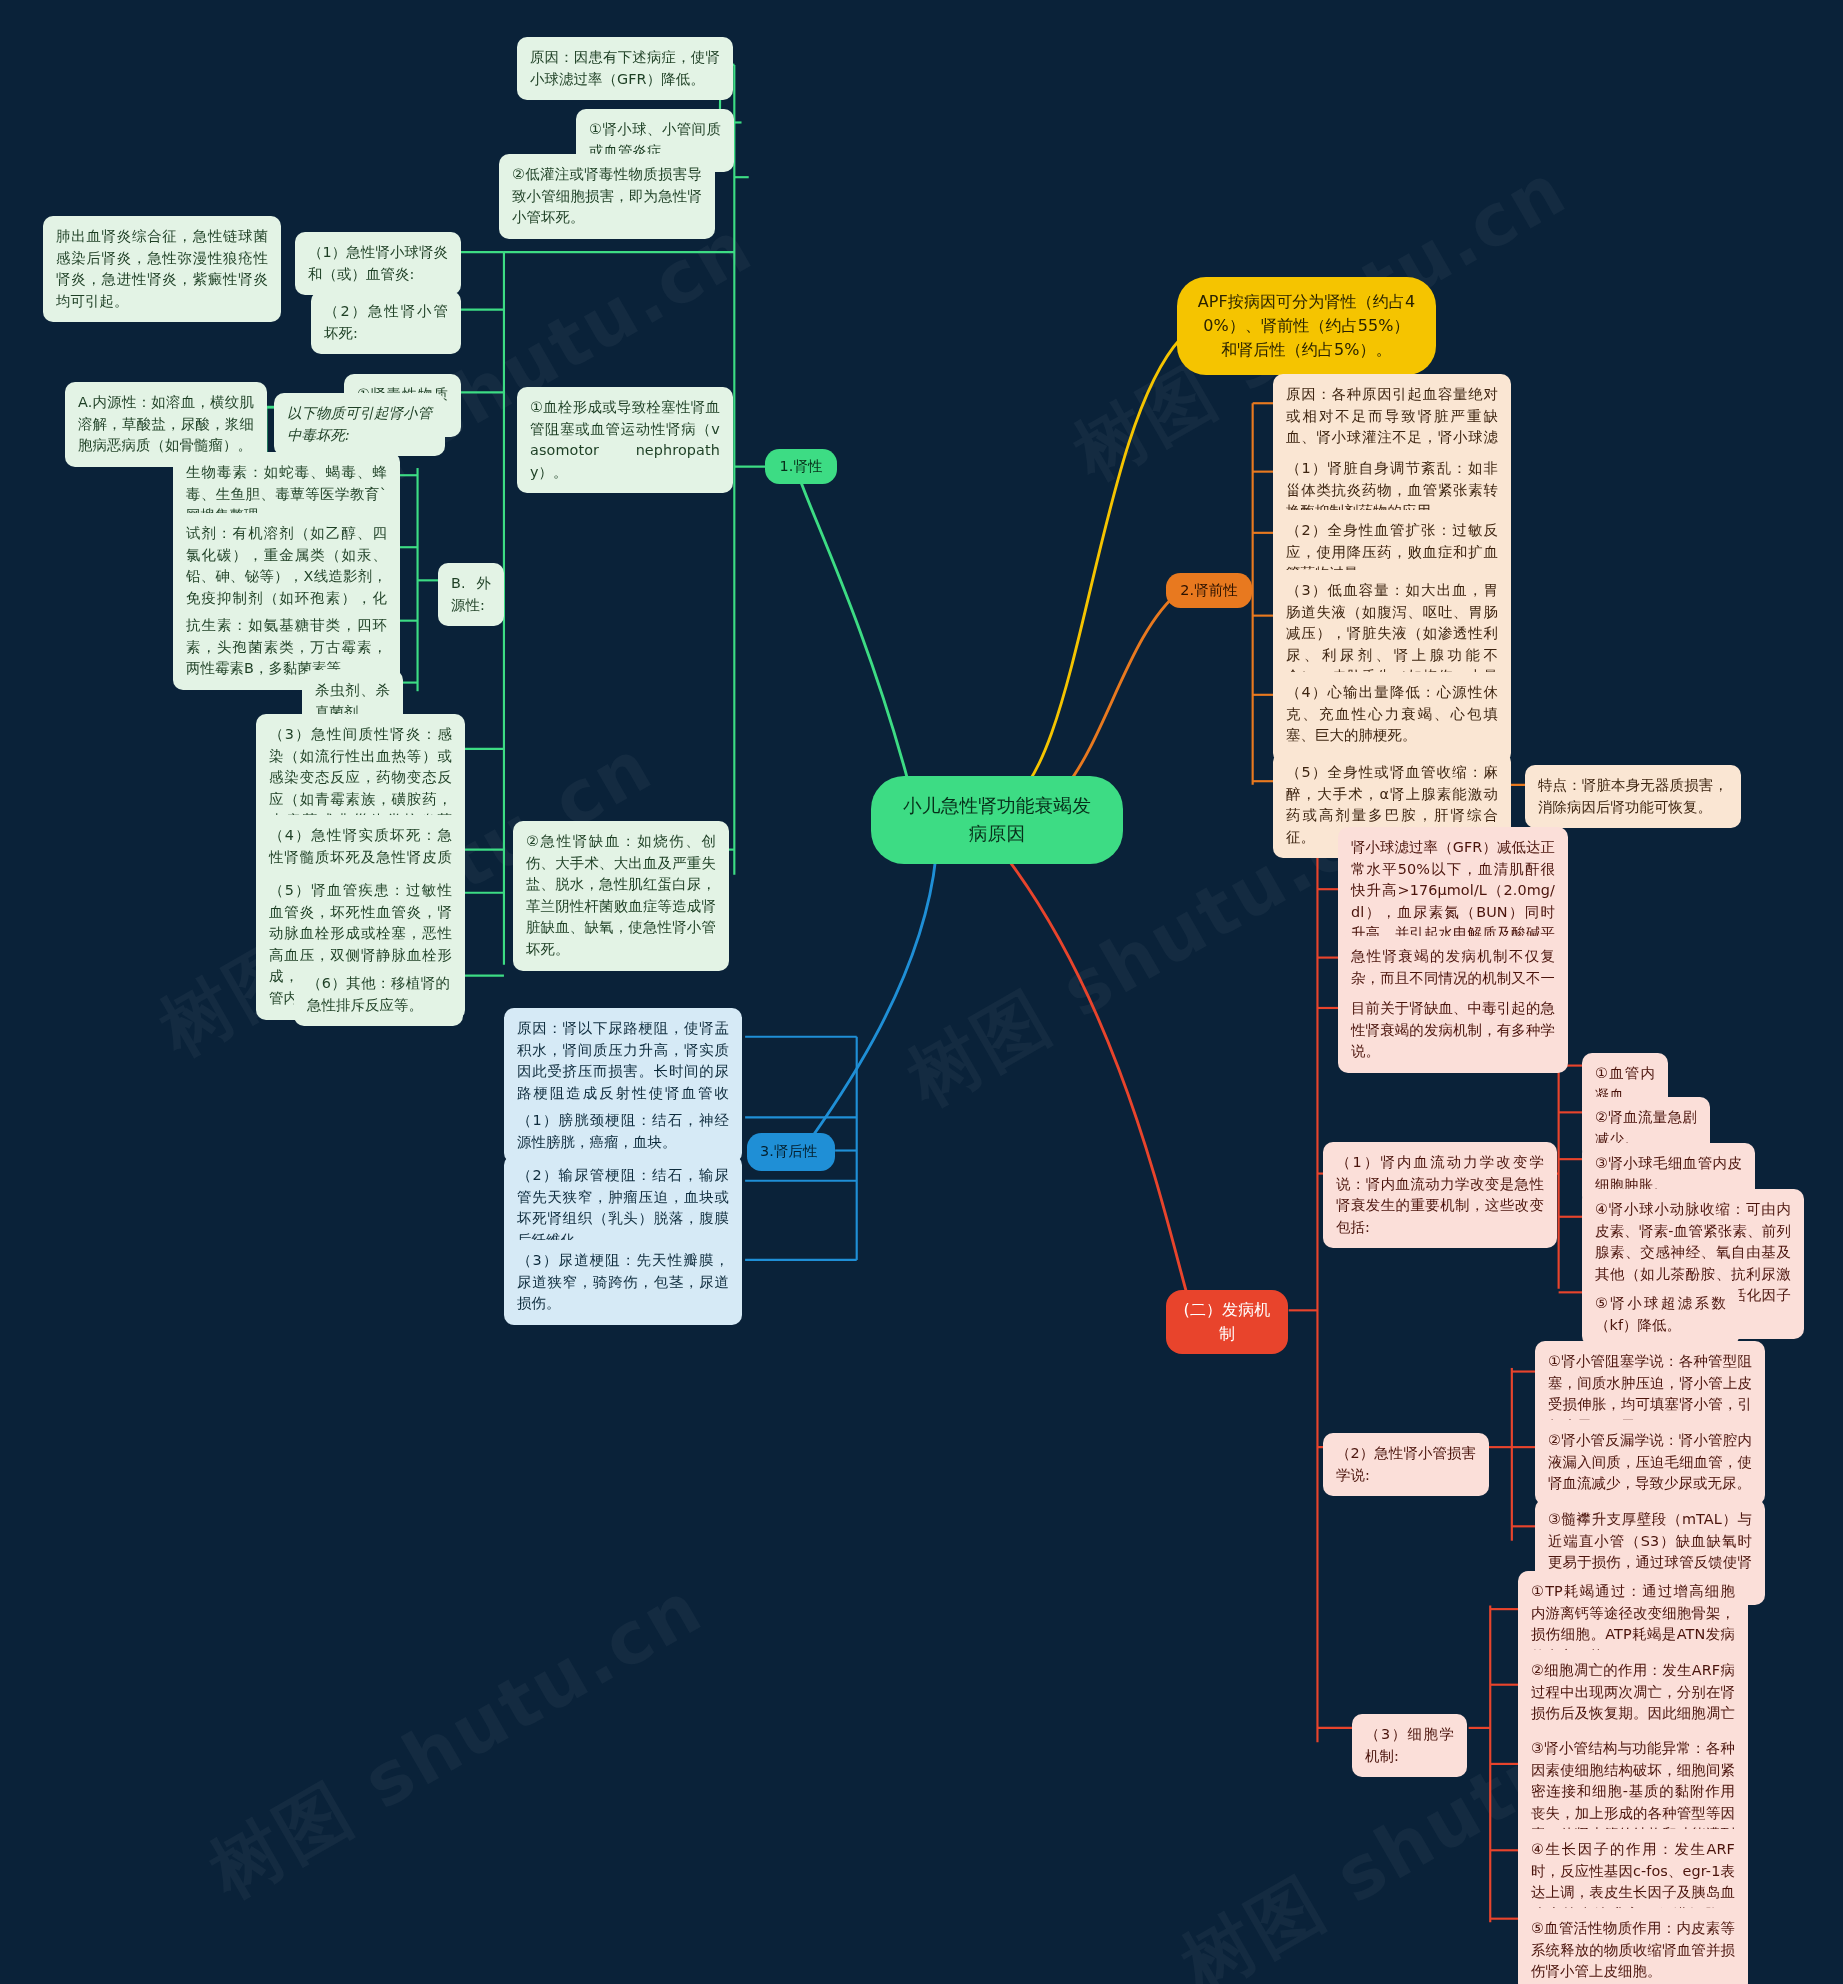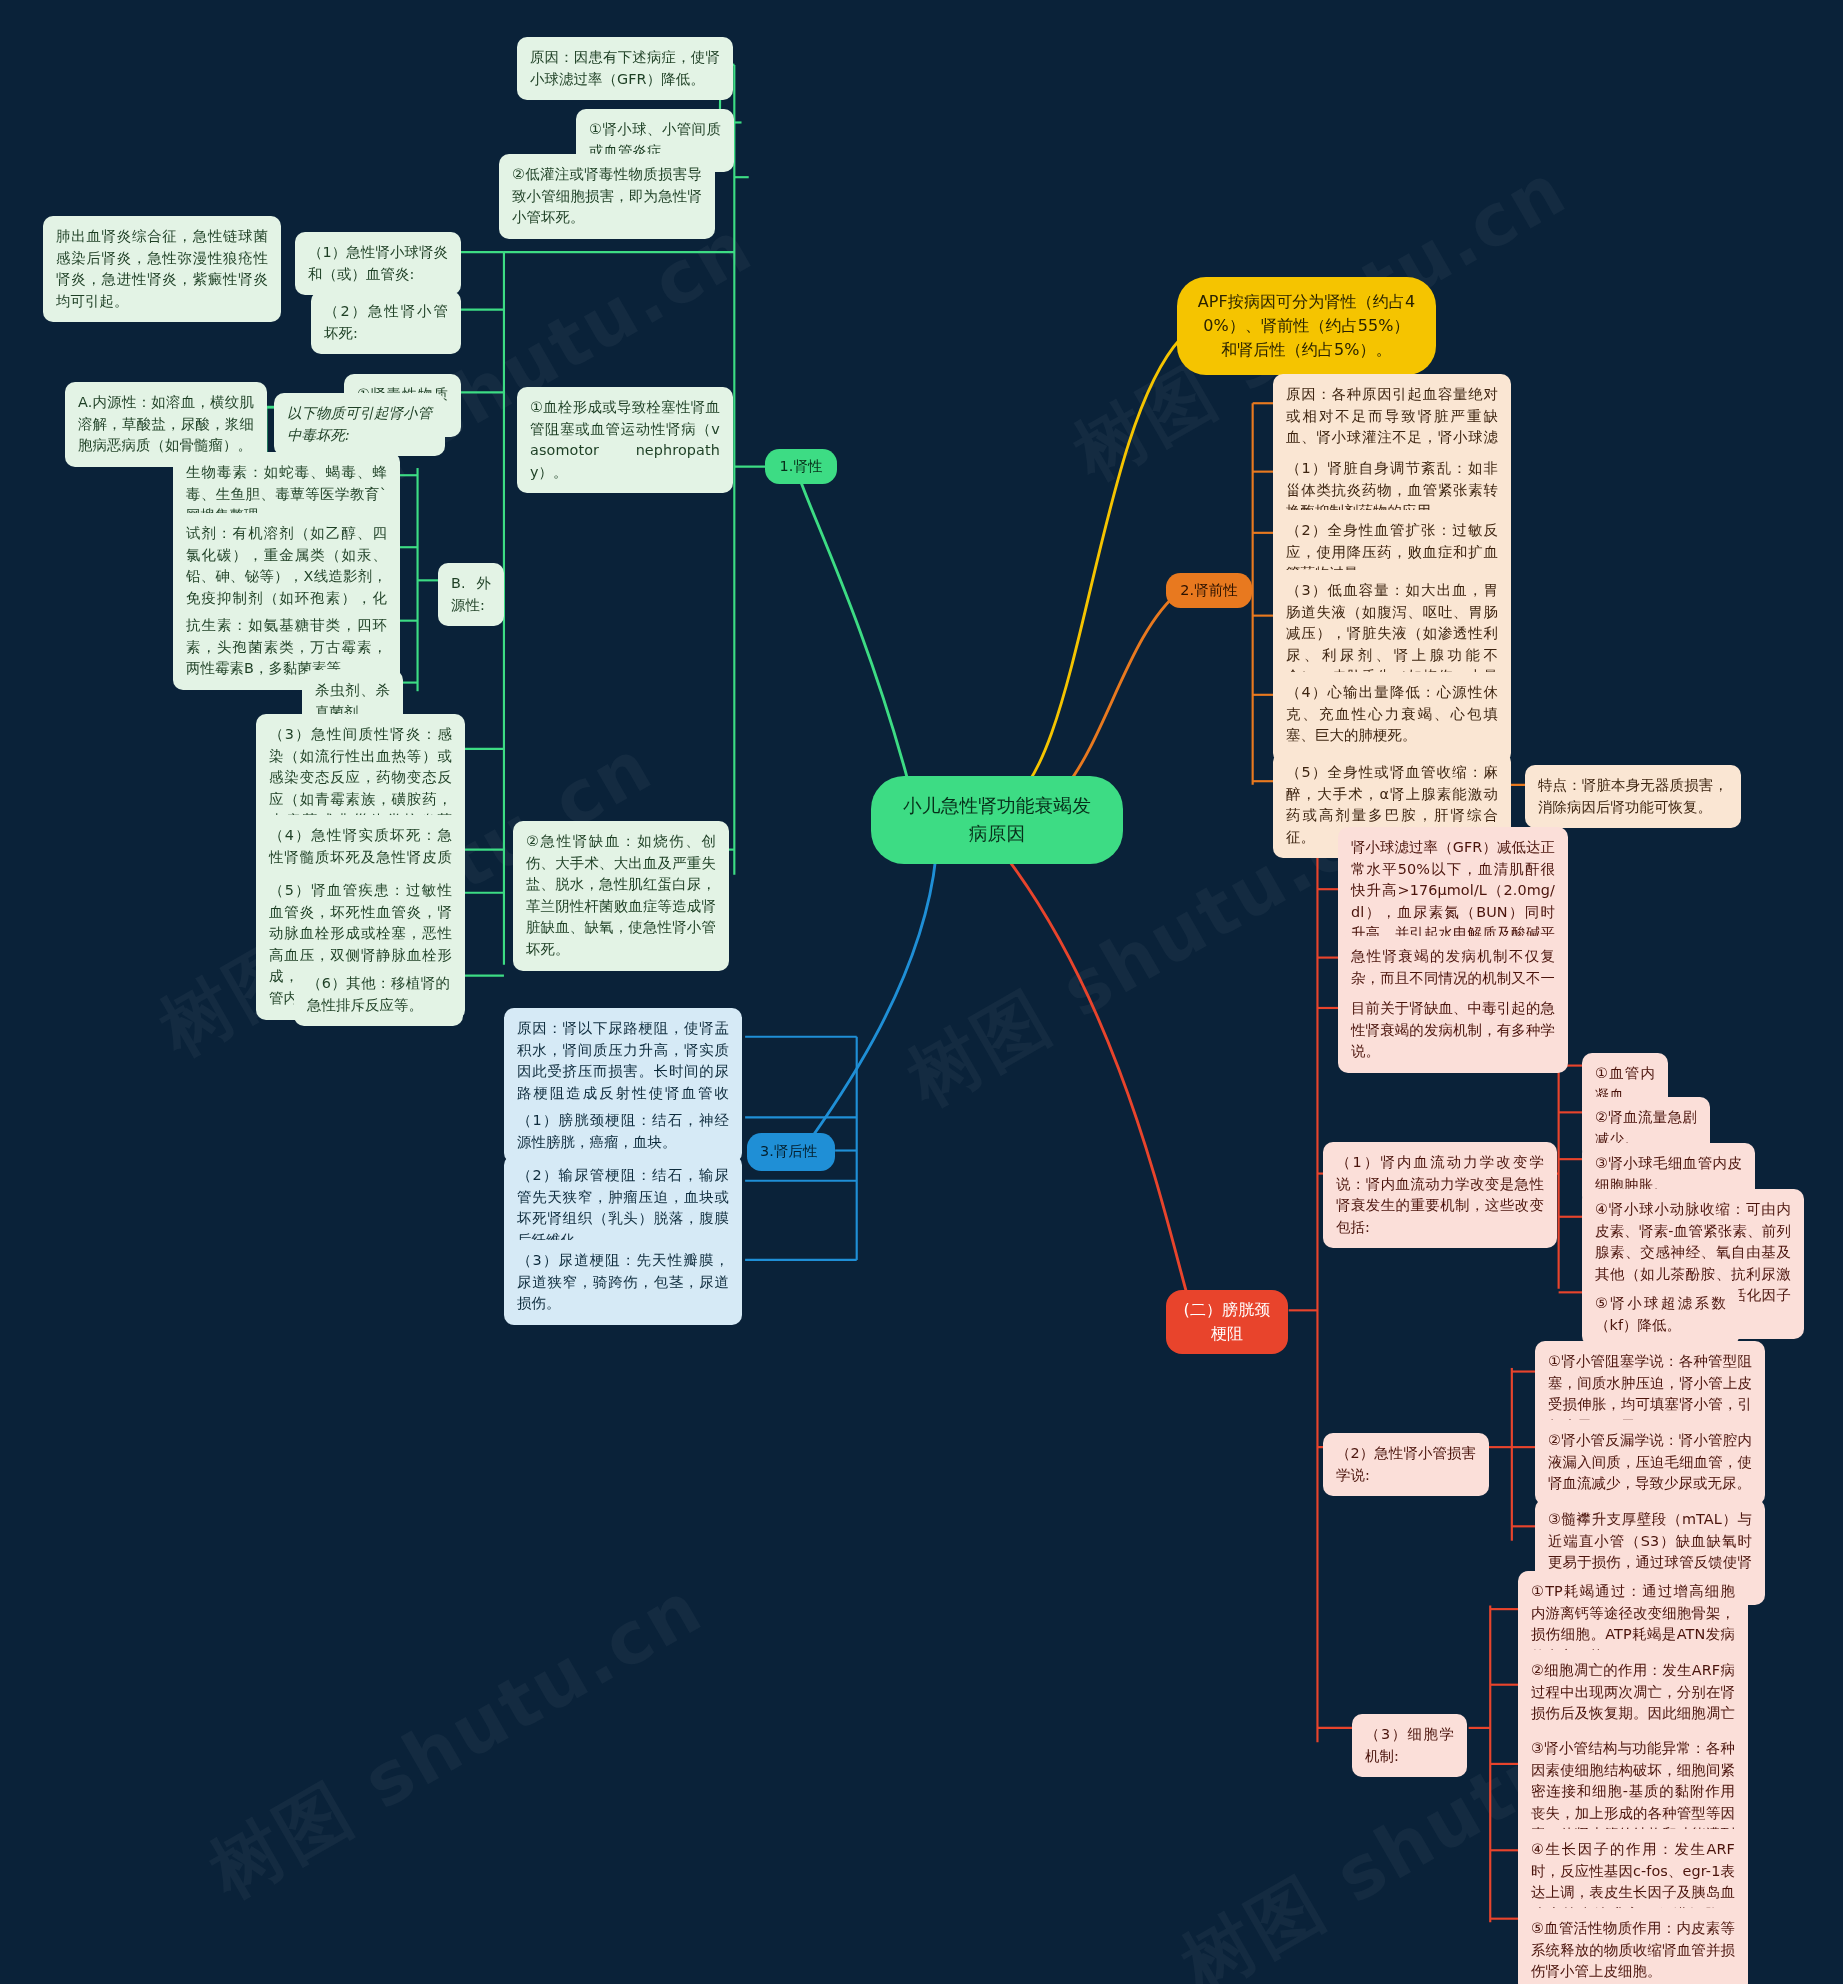"(二）膀胱颈梗阻" div.node { text: 膀胱颈梗阻 -> 发病机制 }
